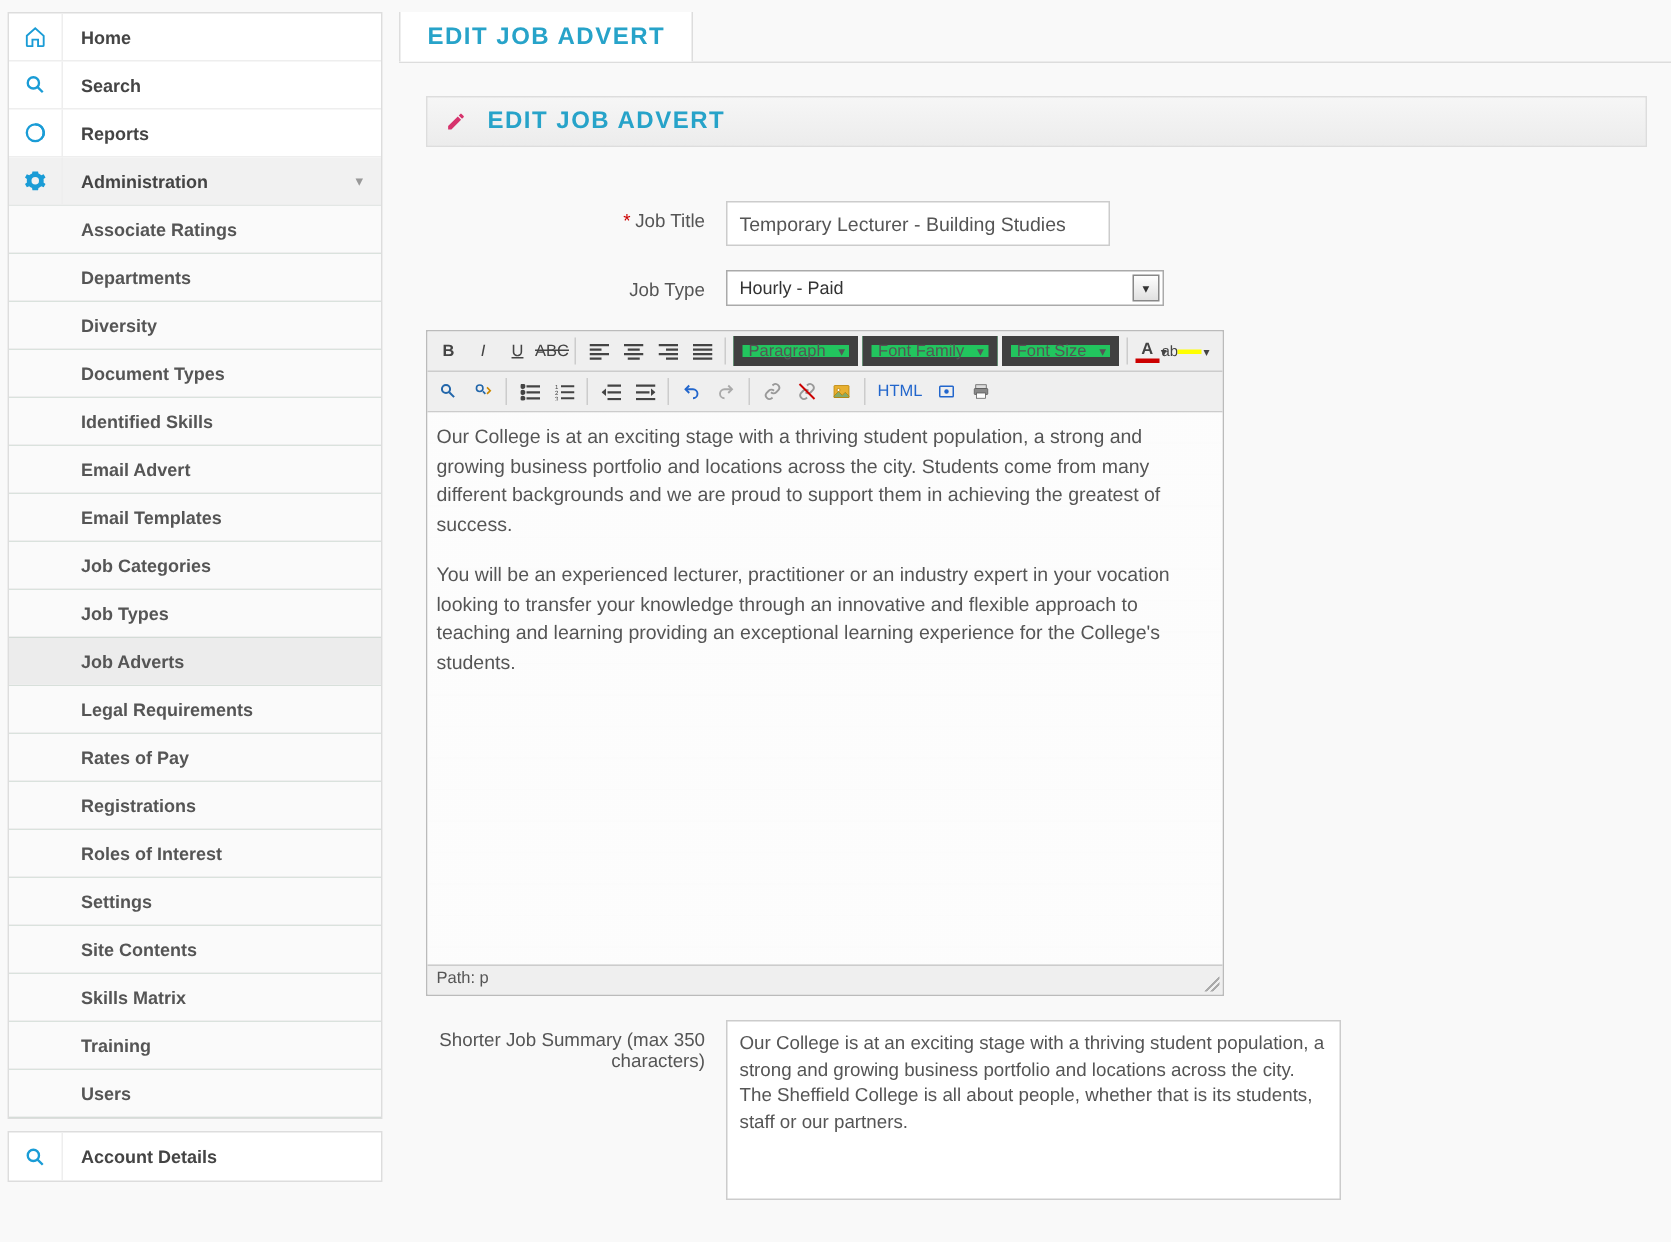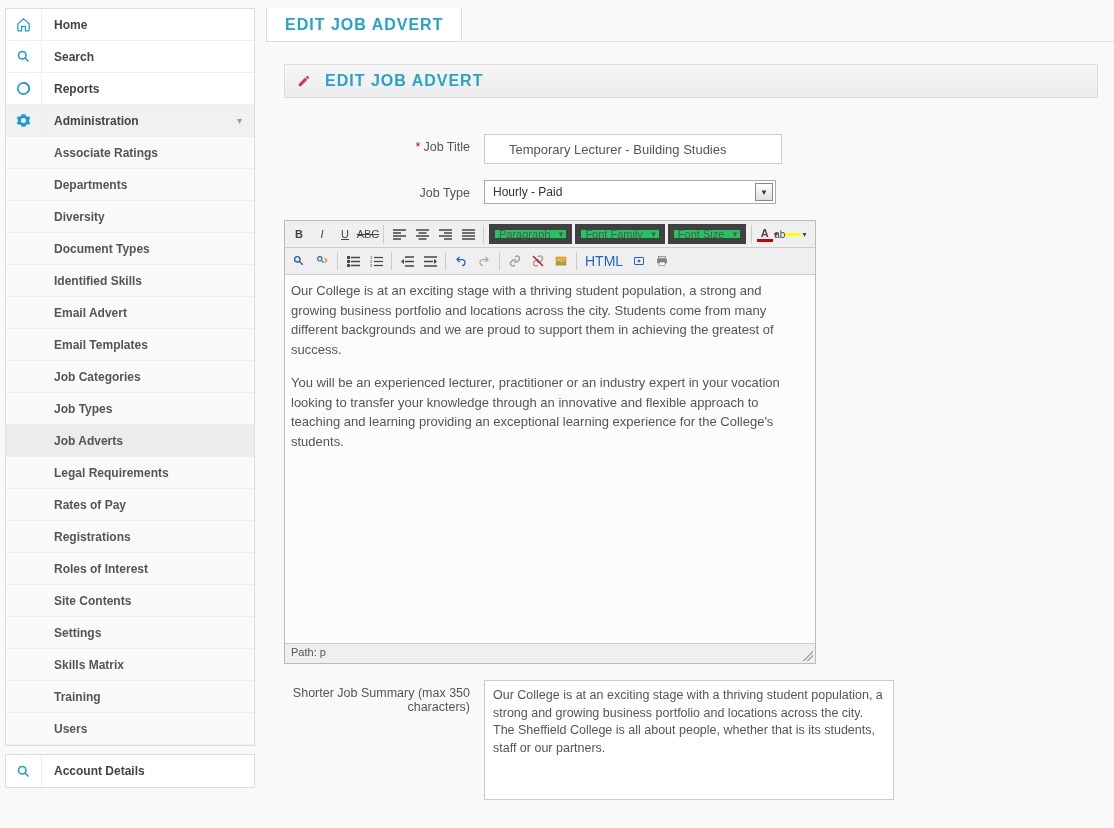"Temporary Lecturer - Building Studies" .text-input { padding: 0 24px -> 0 8px; width: 298px -> 256px }
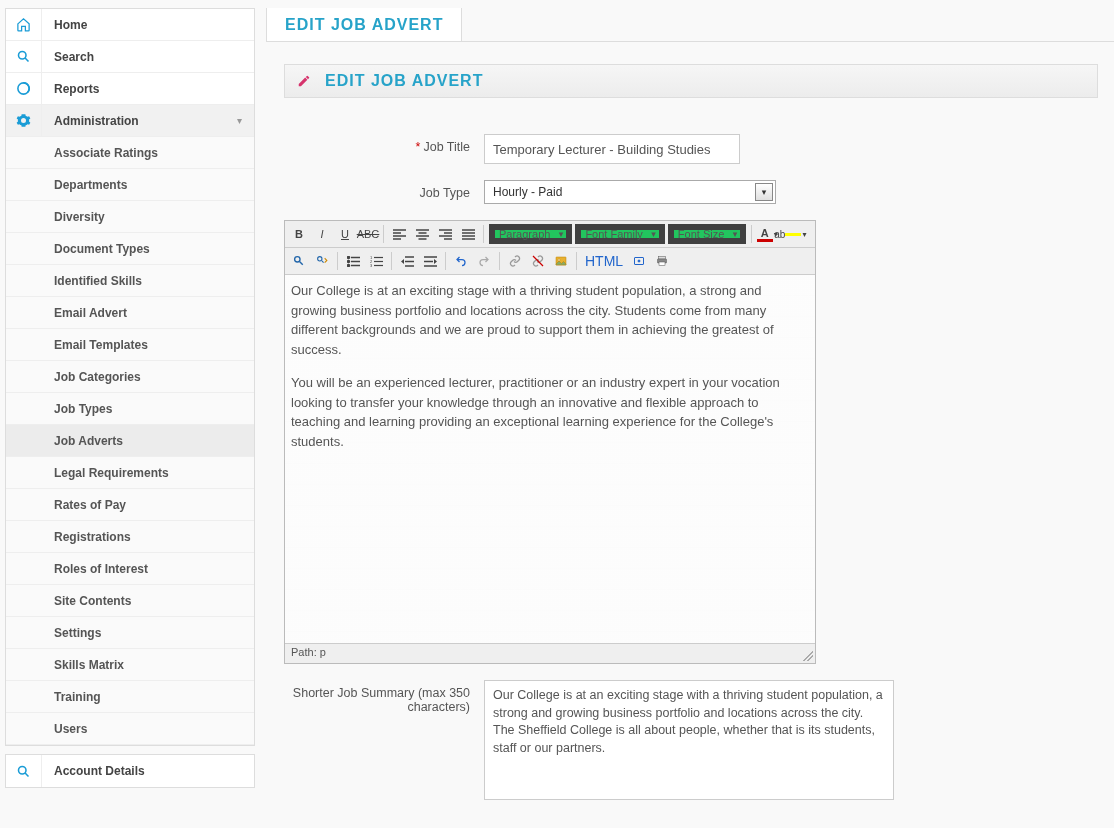"HTML" span.tb-btn { font-size: 14px -> 11px }
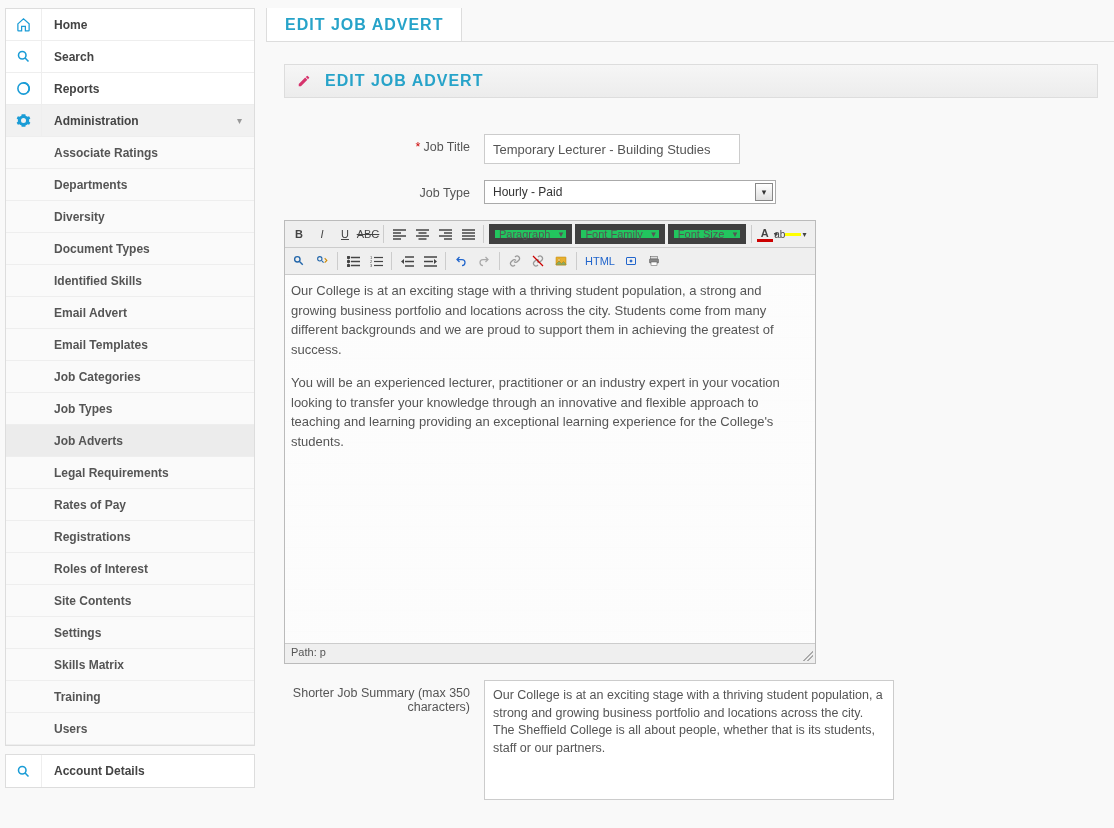"Site Contents" div.sub-item { order: before "Settings" -> after "Settings" }
